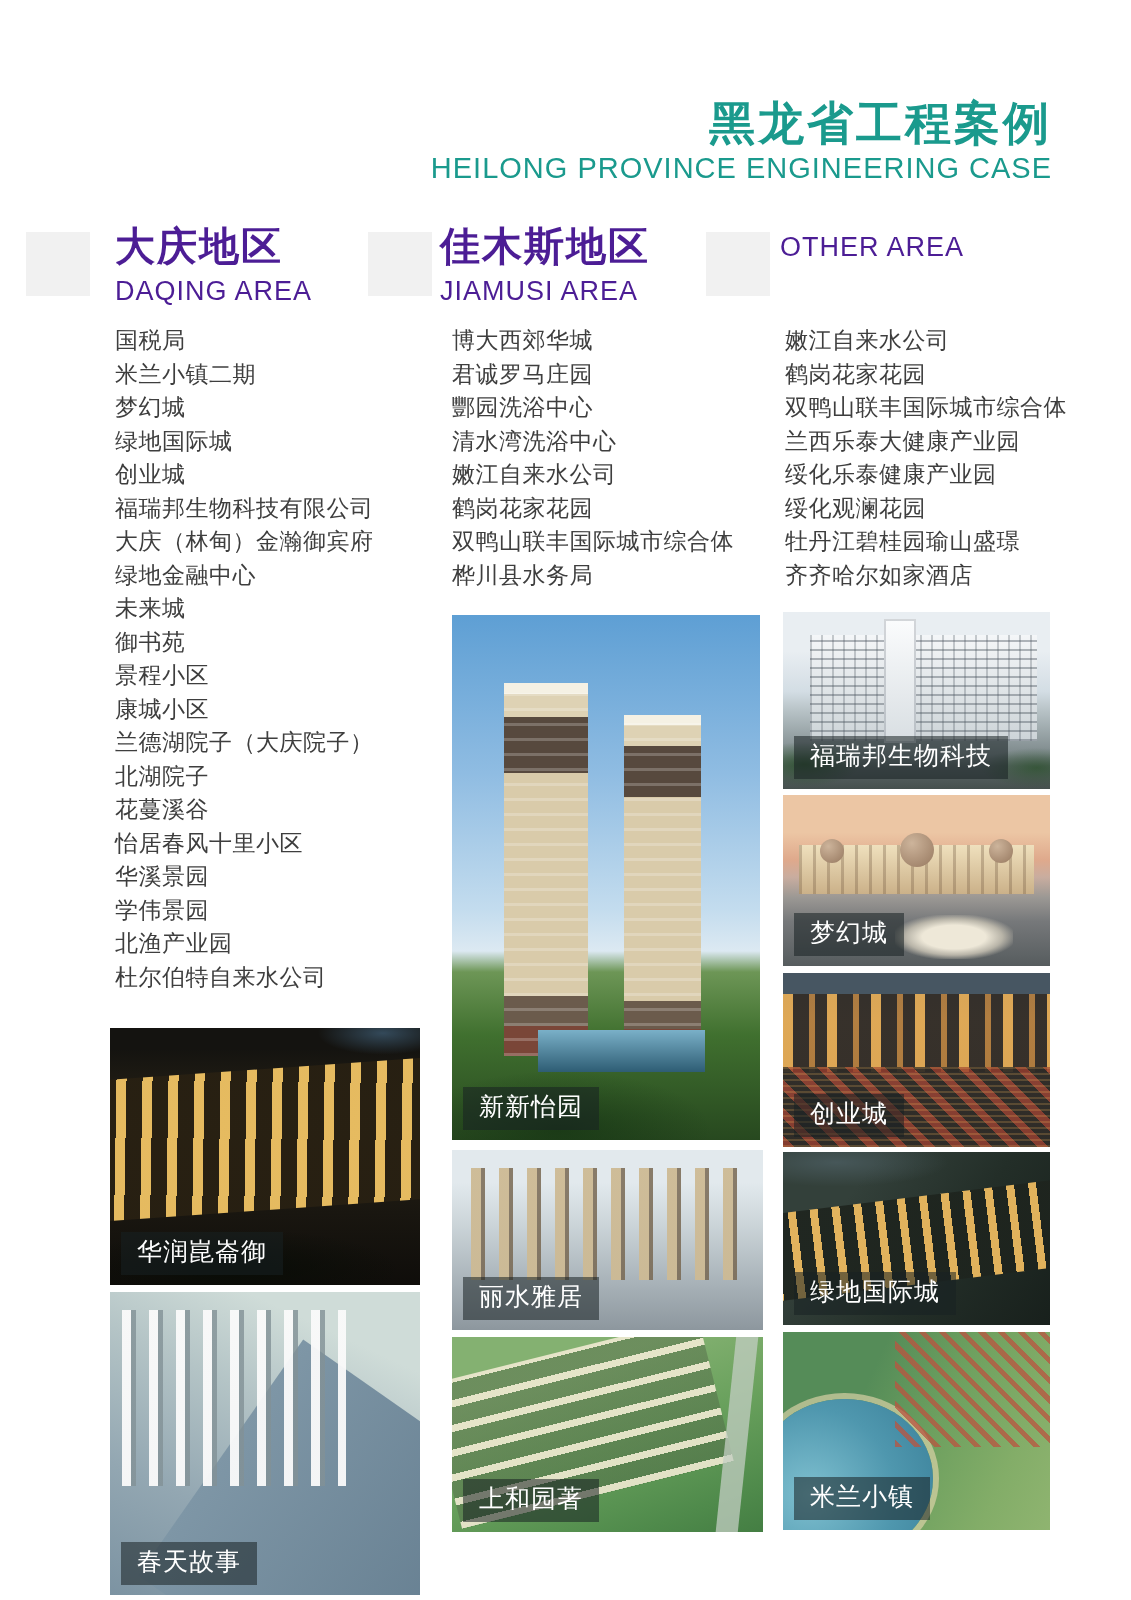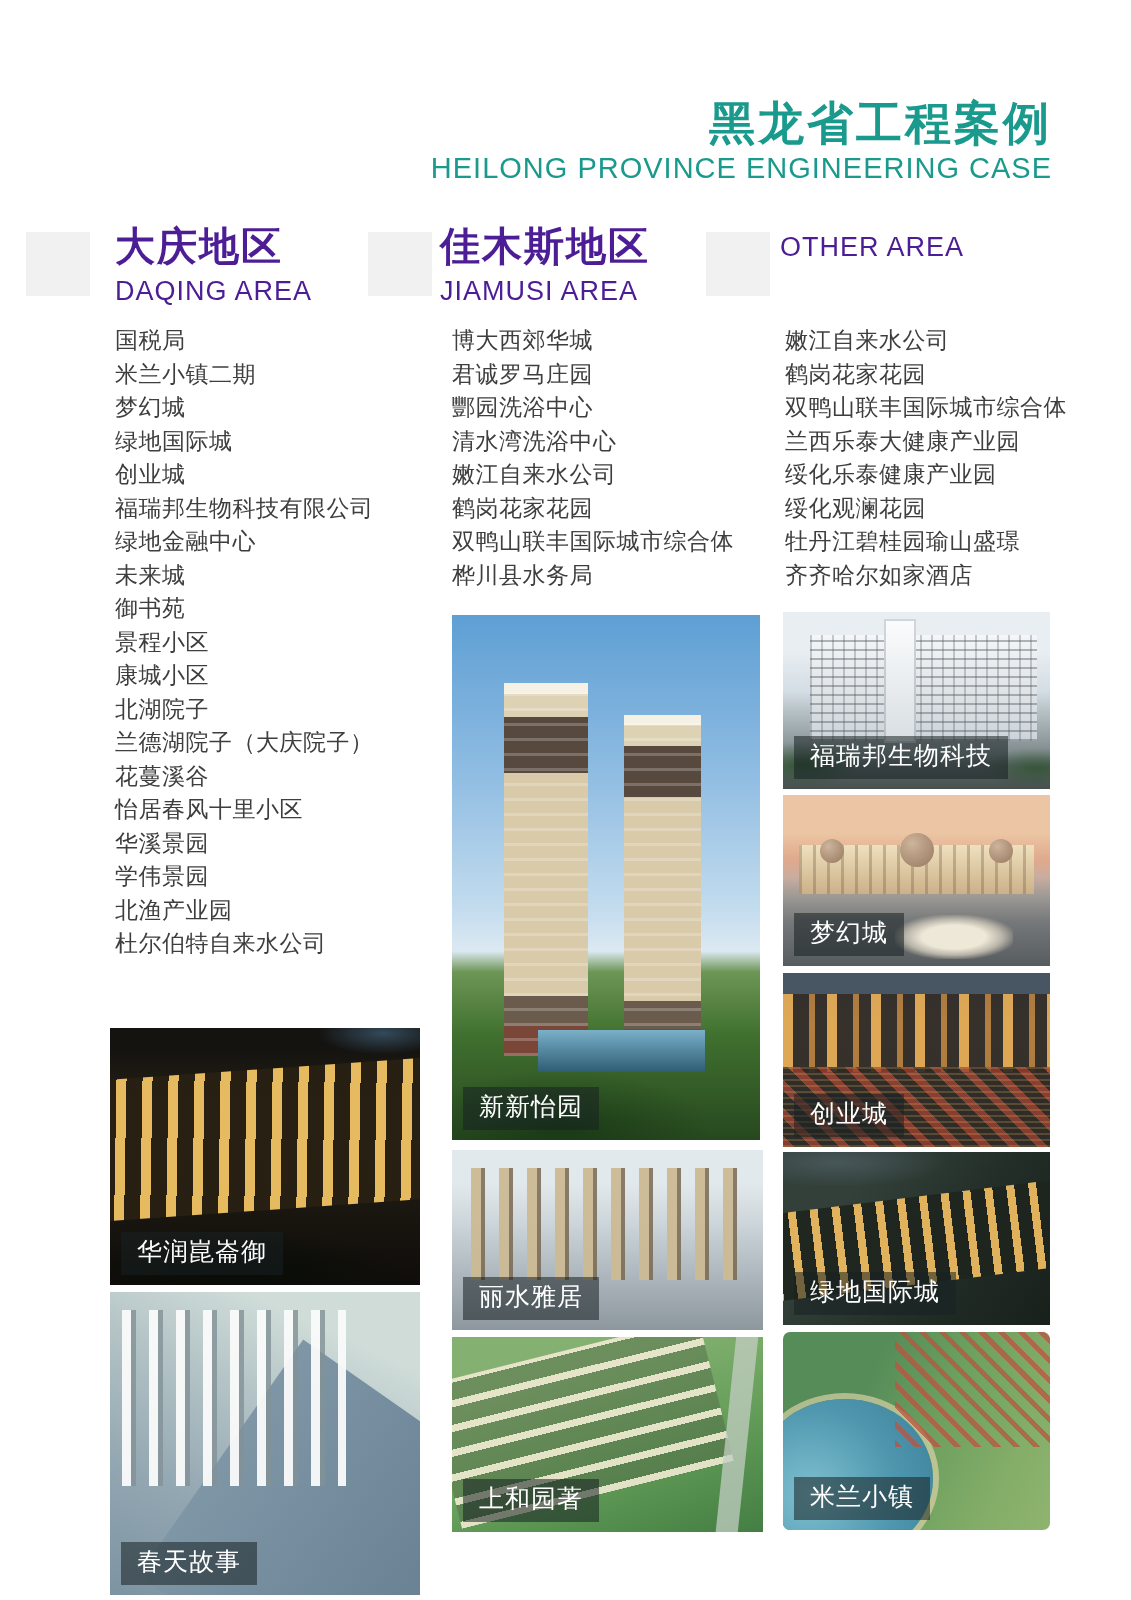"大庆（林甸）金瀚御宾府" li { html: none -> <li>大庆（林甸）金瀚御宾府</li> }
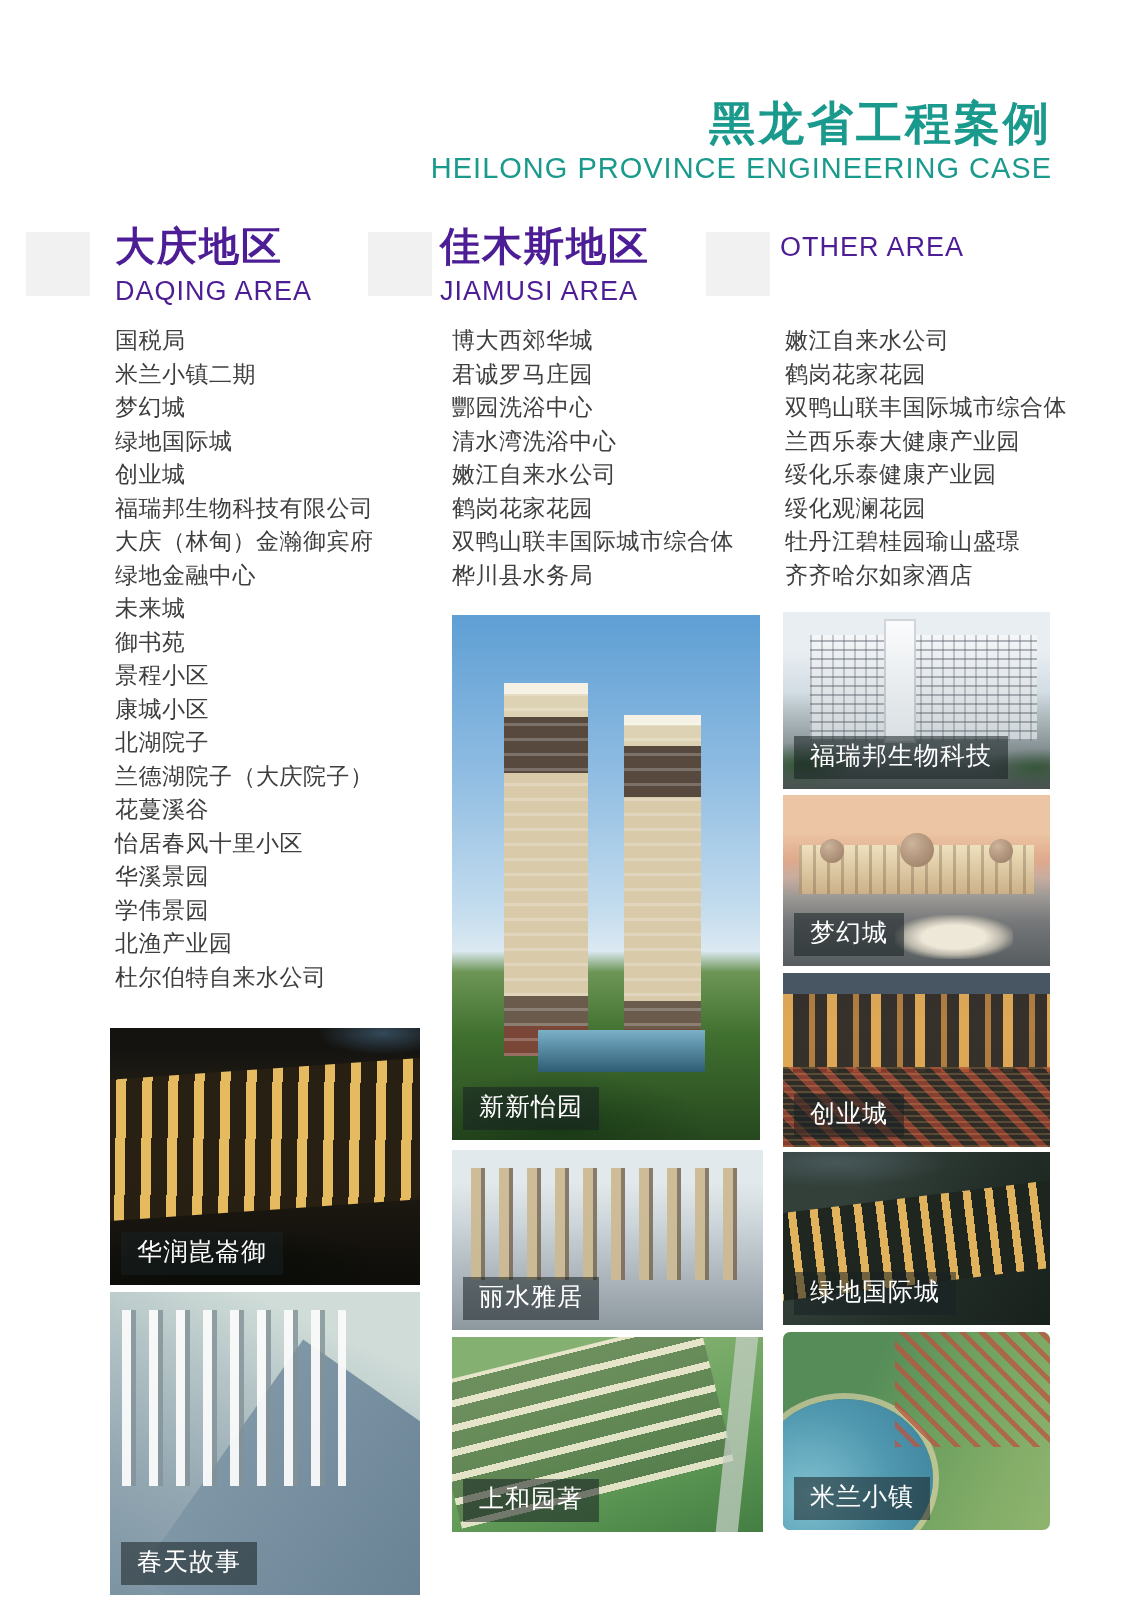"北湖院子" li { order: before "兰德湖院子（大庆院子）" -> after "兰德湖院子（大庆院子）" }
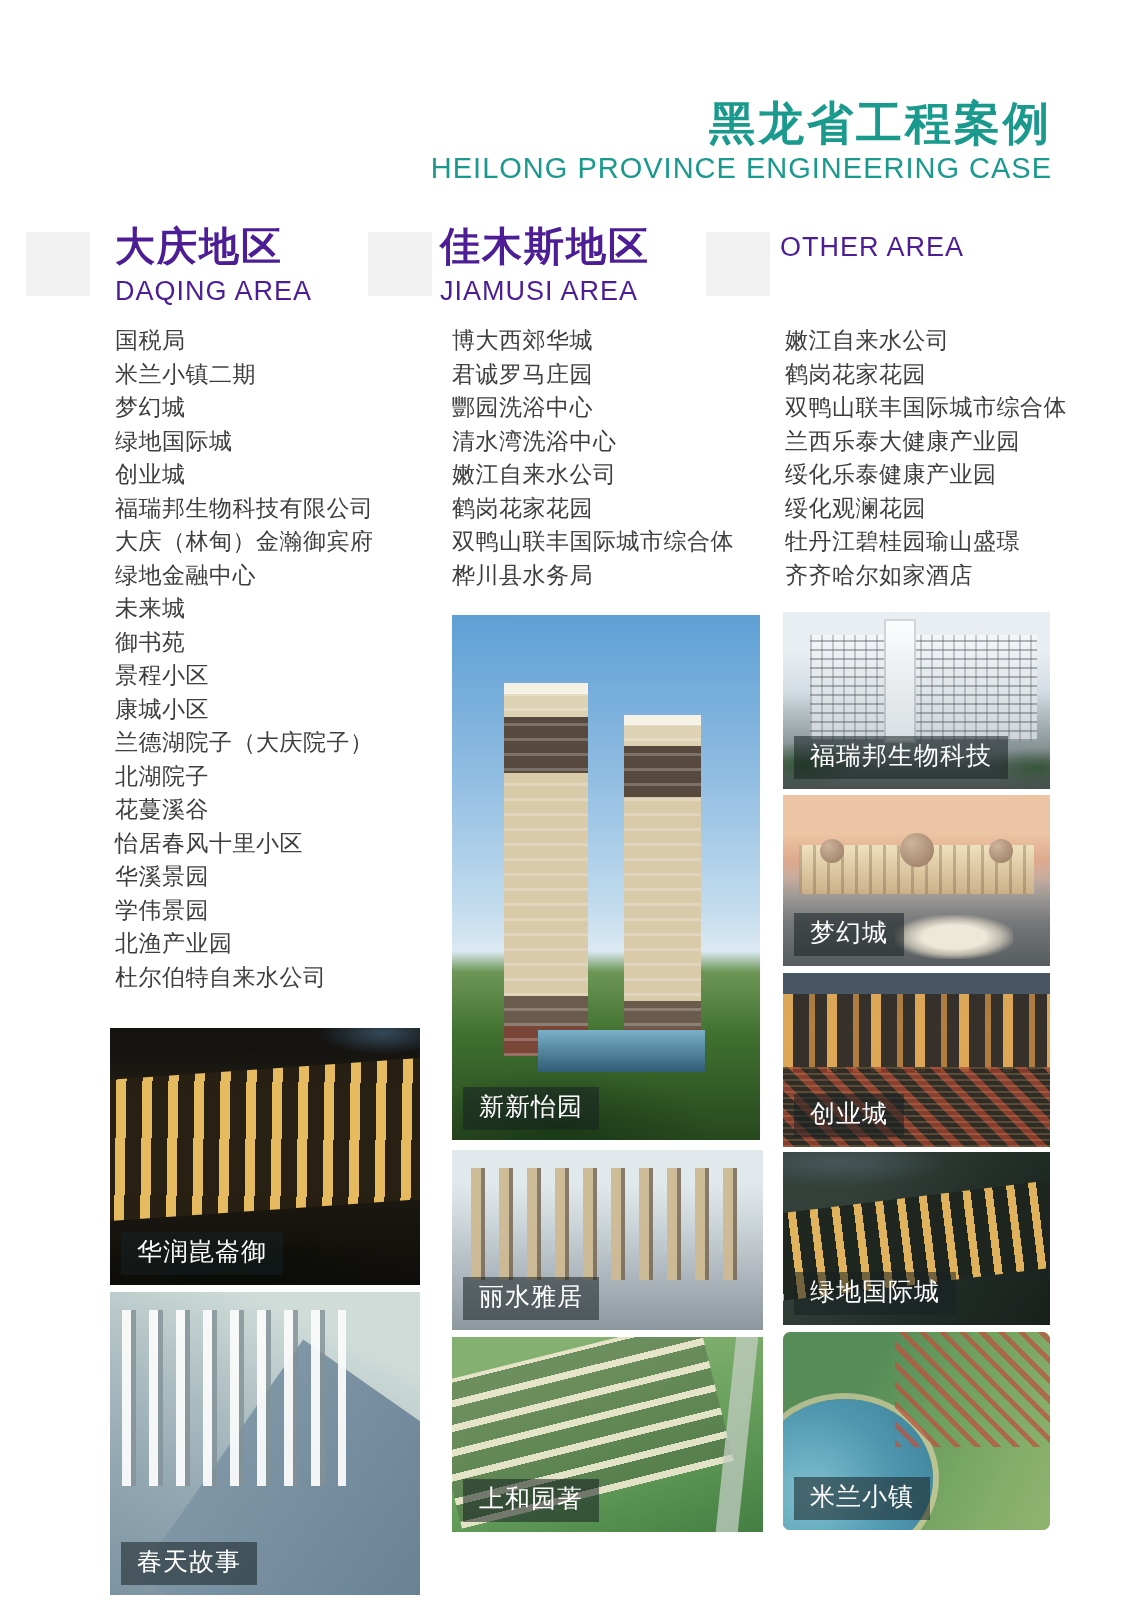"米兰小镇" #ph-milan { border-radius: 7px -> none }
